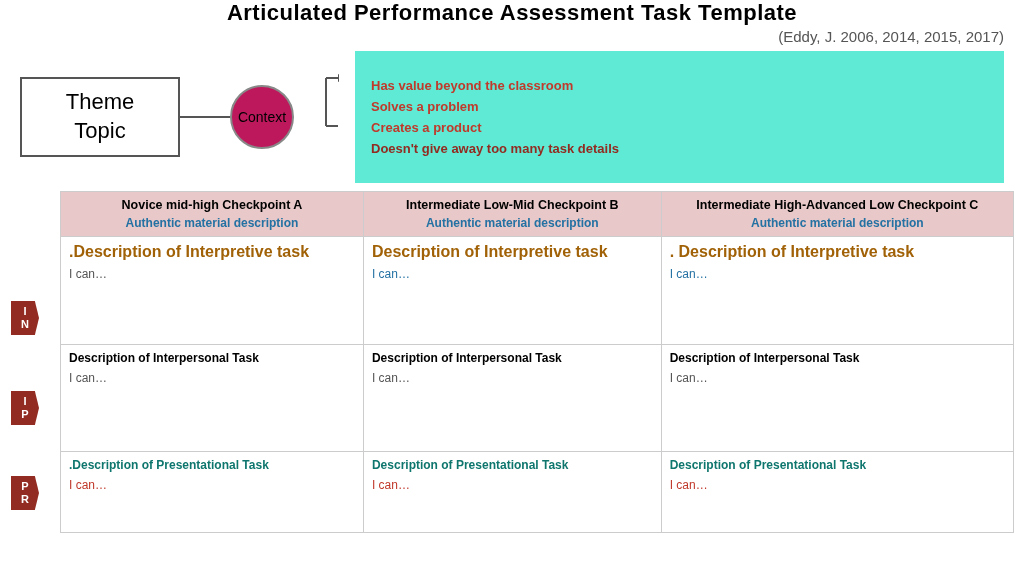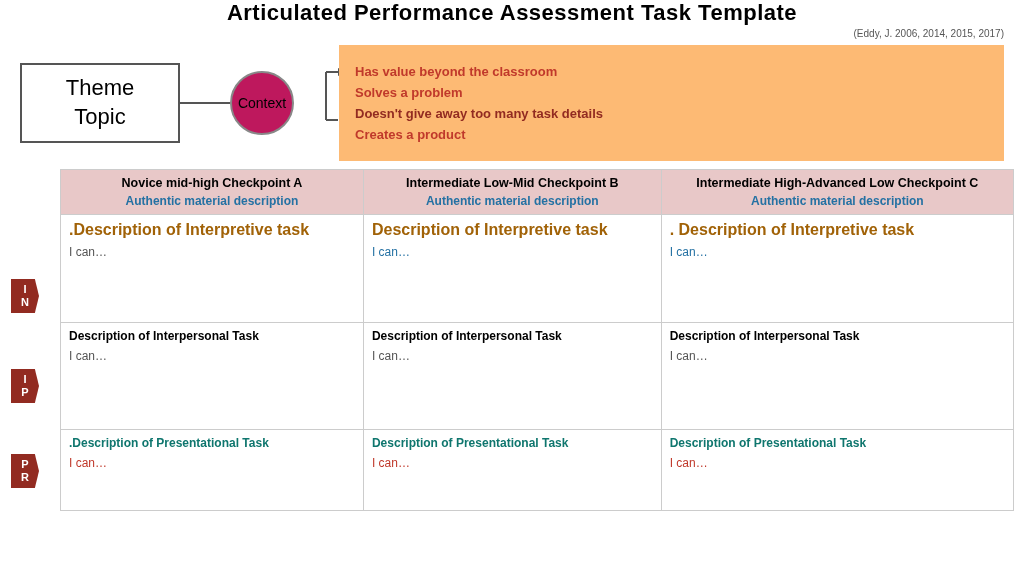"(Eddy, J. 2006, 2014, 2015," .header-citation { font-size: 10px -> 15px }
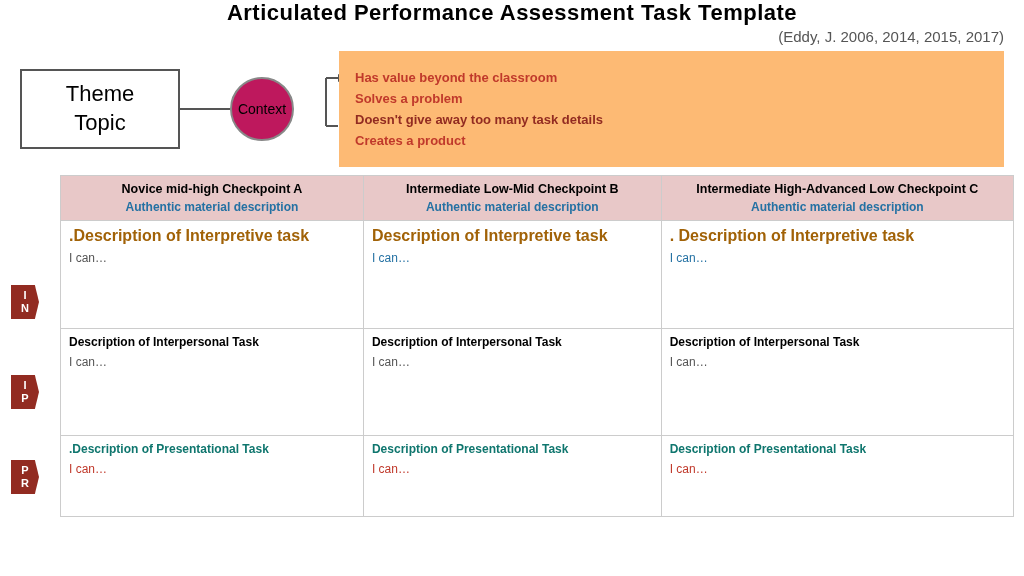"Has value beyond the classroom" .context-list { background: #fdba74 -> #5eead4; margin-left: 0 -> 16px; padding: 16px 16px -> 24px 16px }
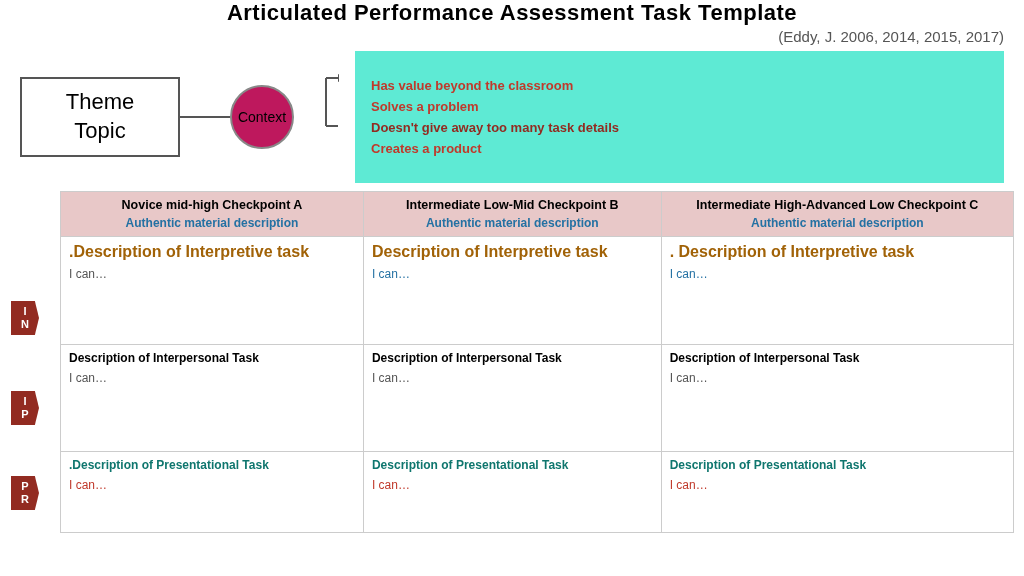"Doesn't give away too many" div.context-list-item { order: before "Creates a product" -> after "Creates a product" }
